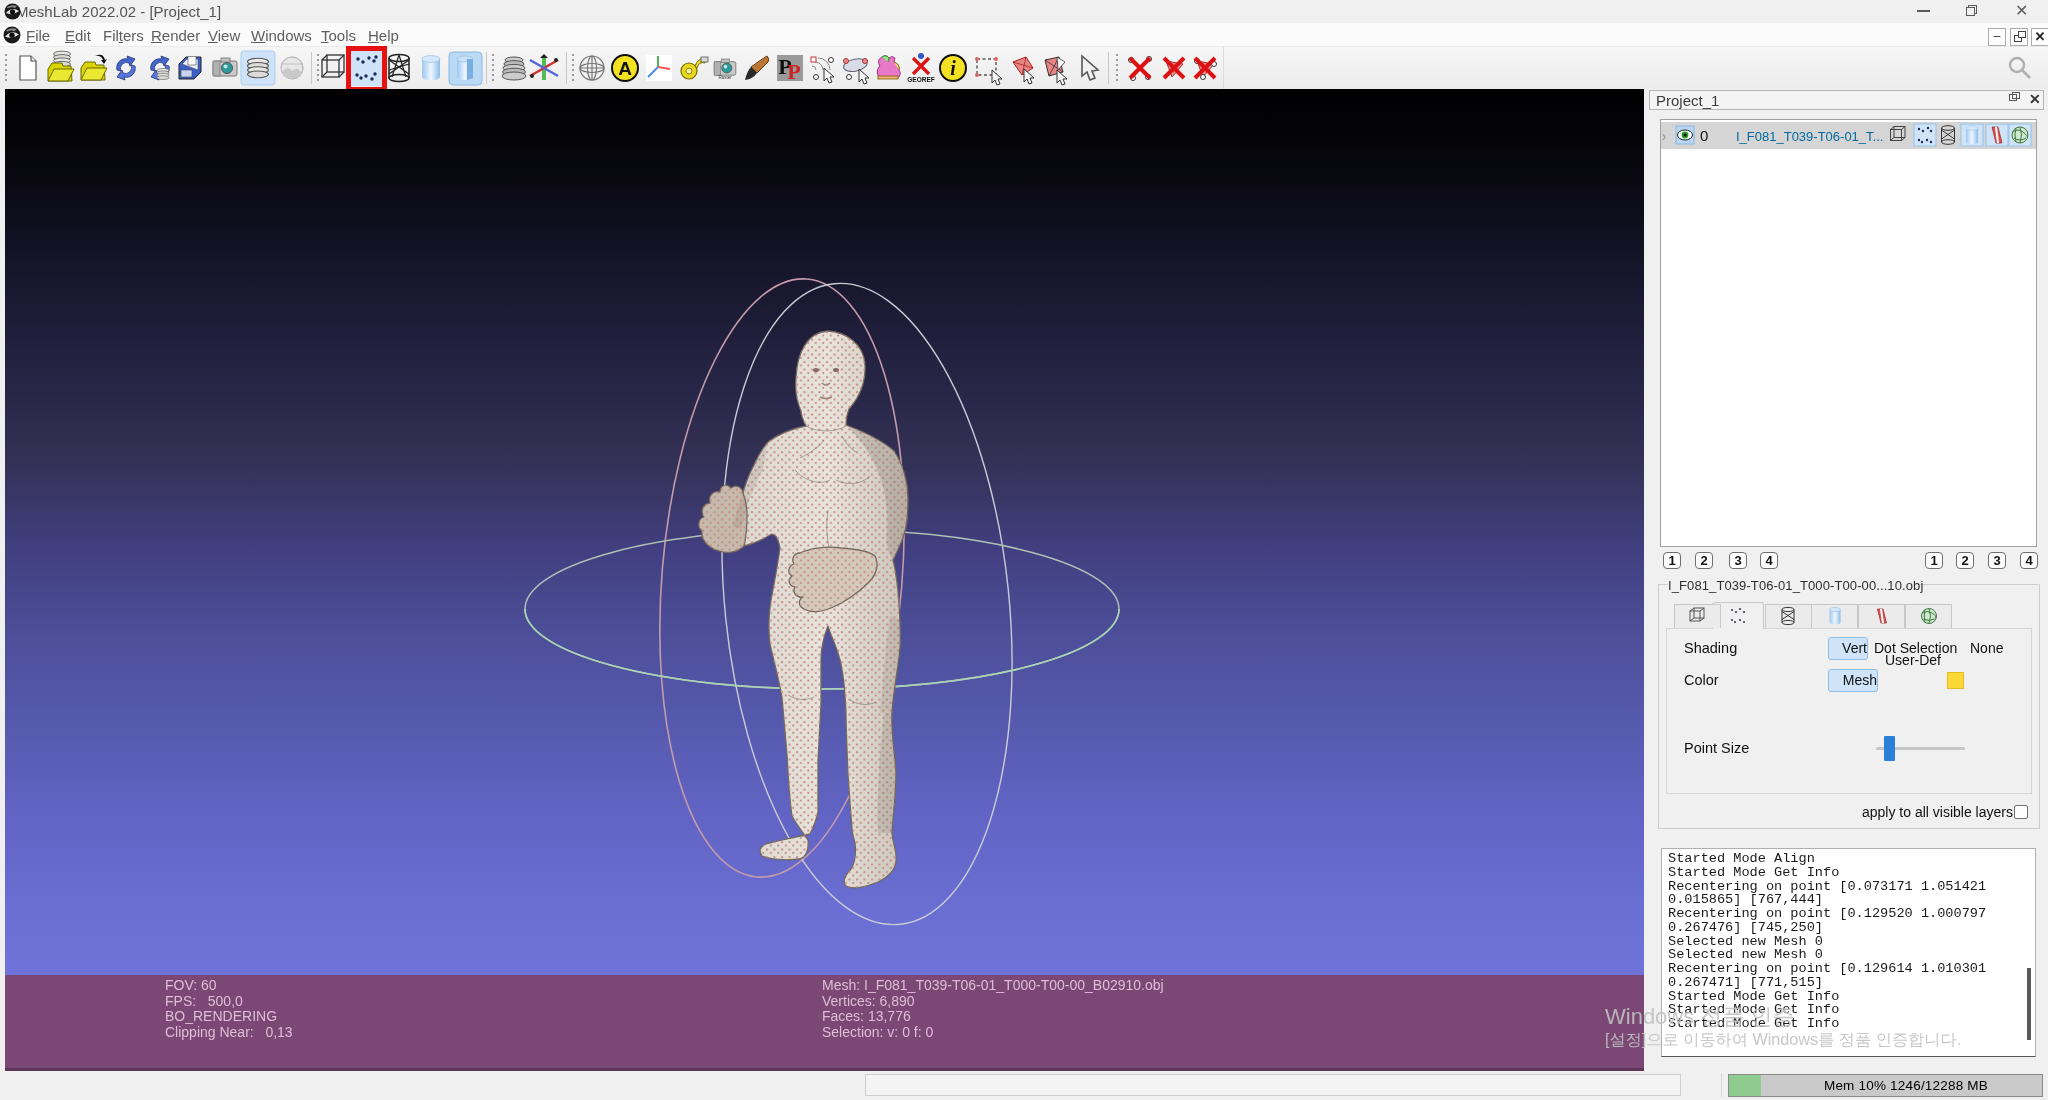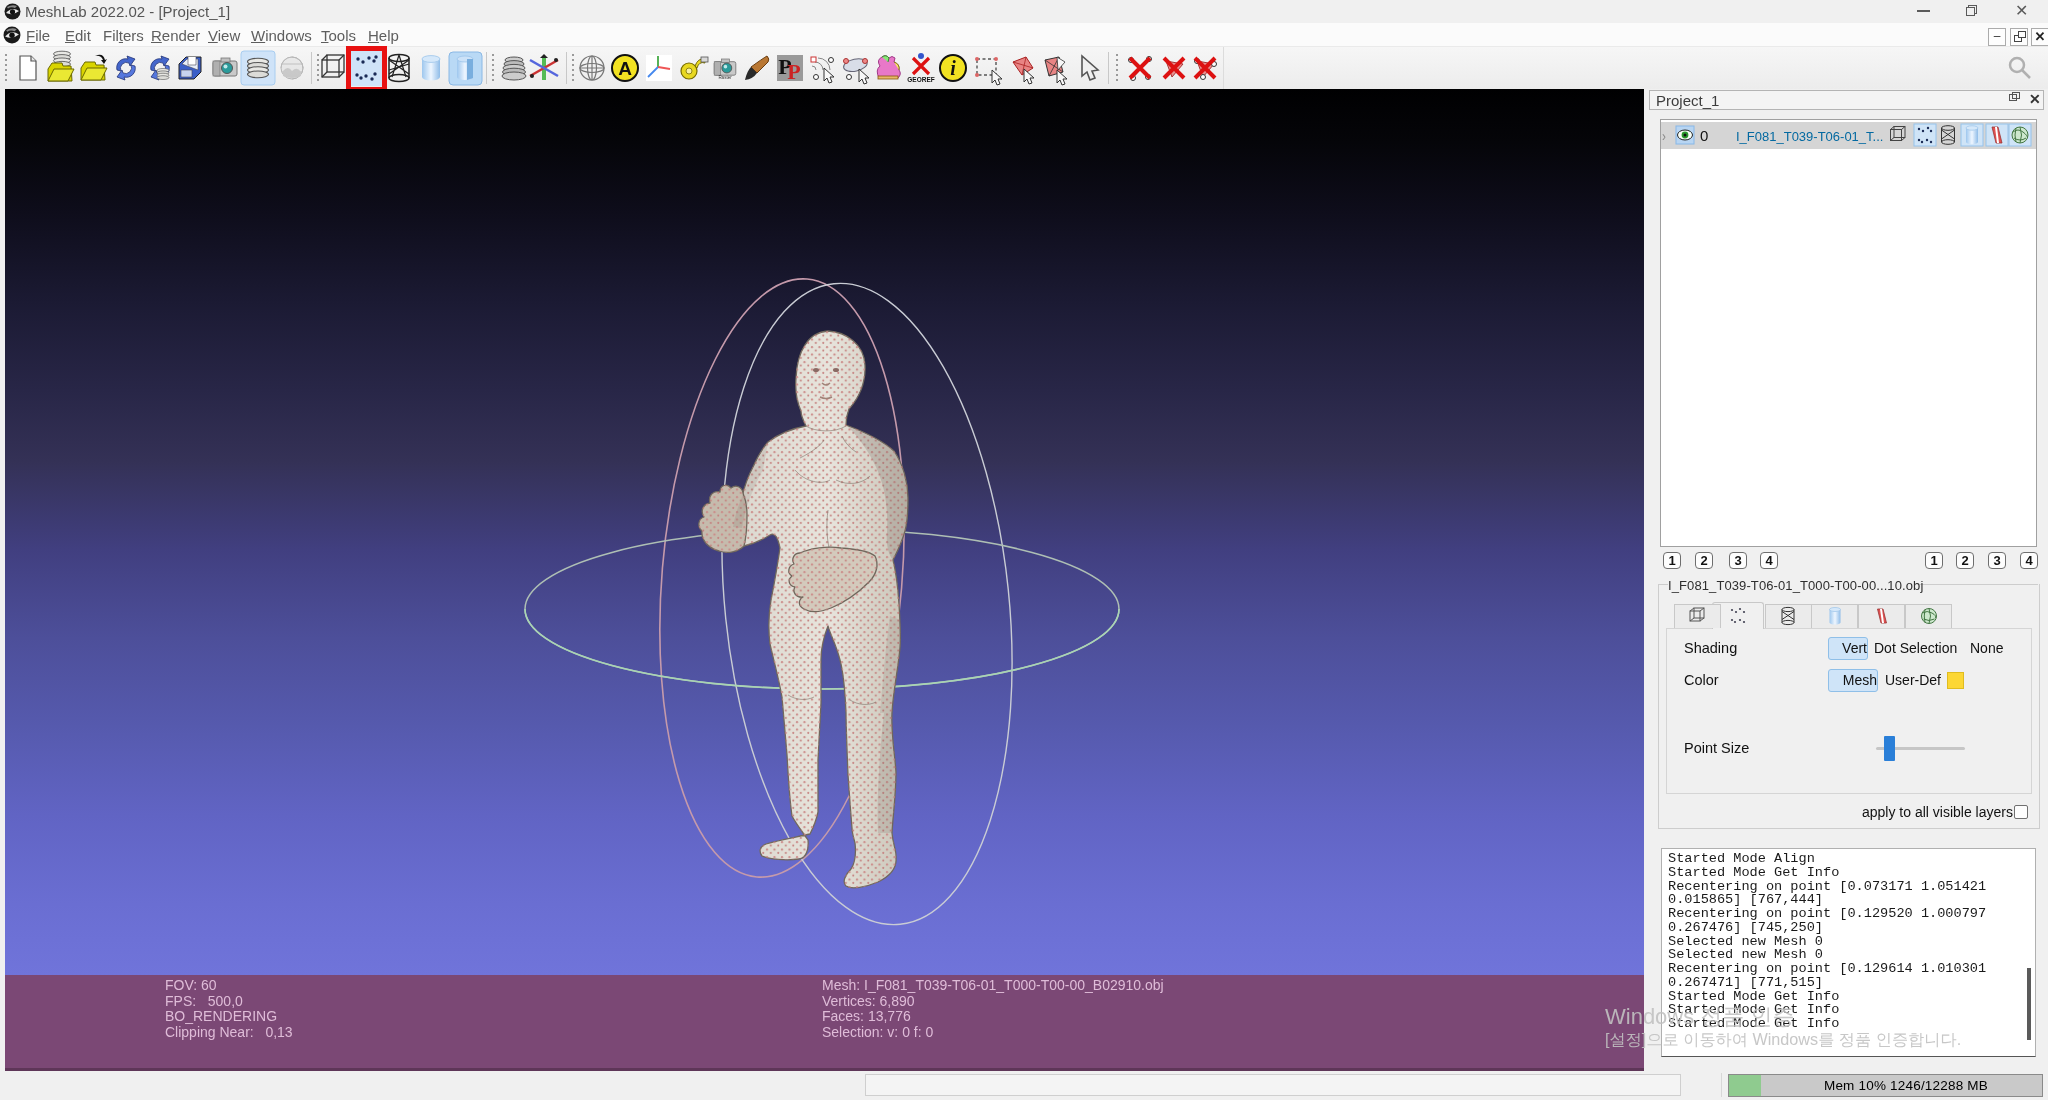"MeshLab 2022.02 - [Project_1]" div.a { left: 25px -> 16px }
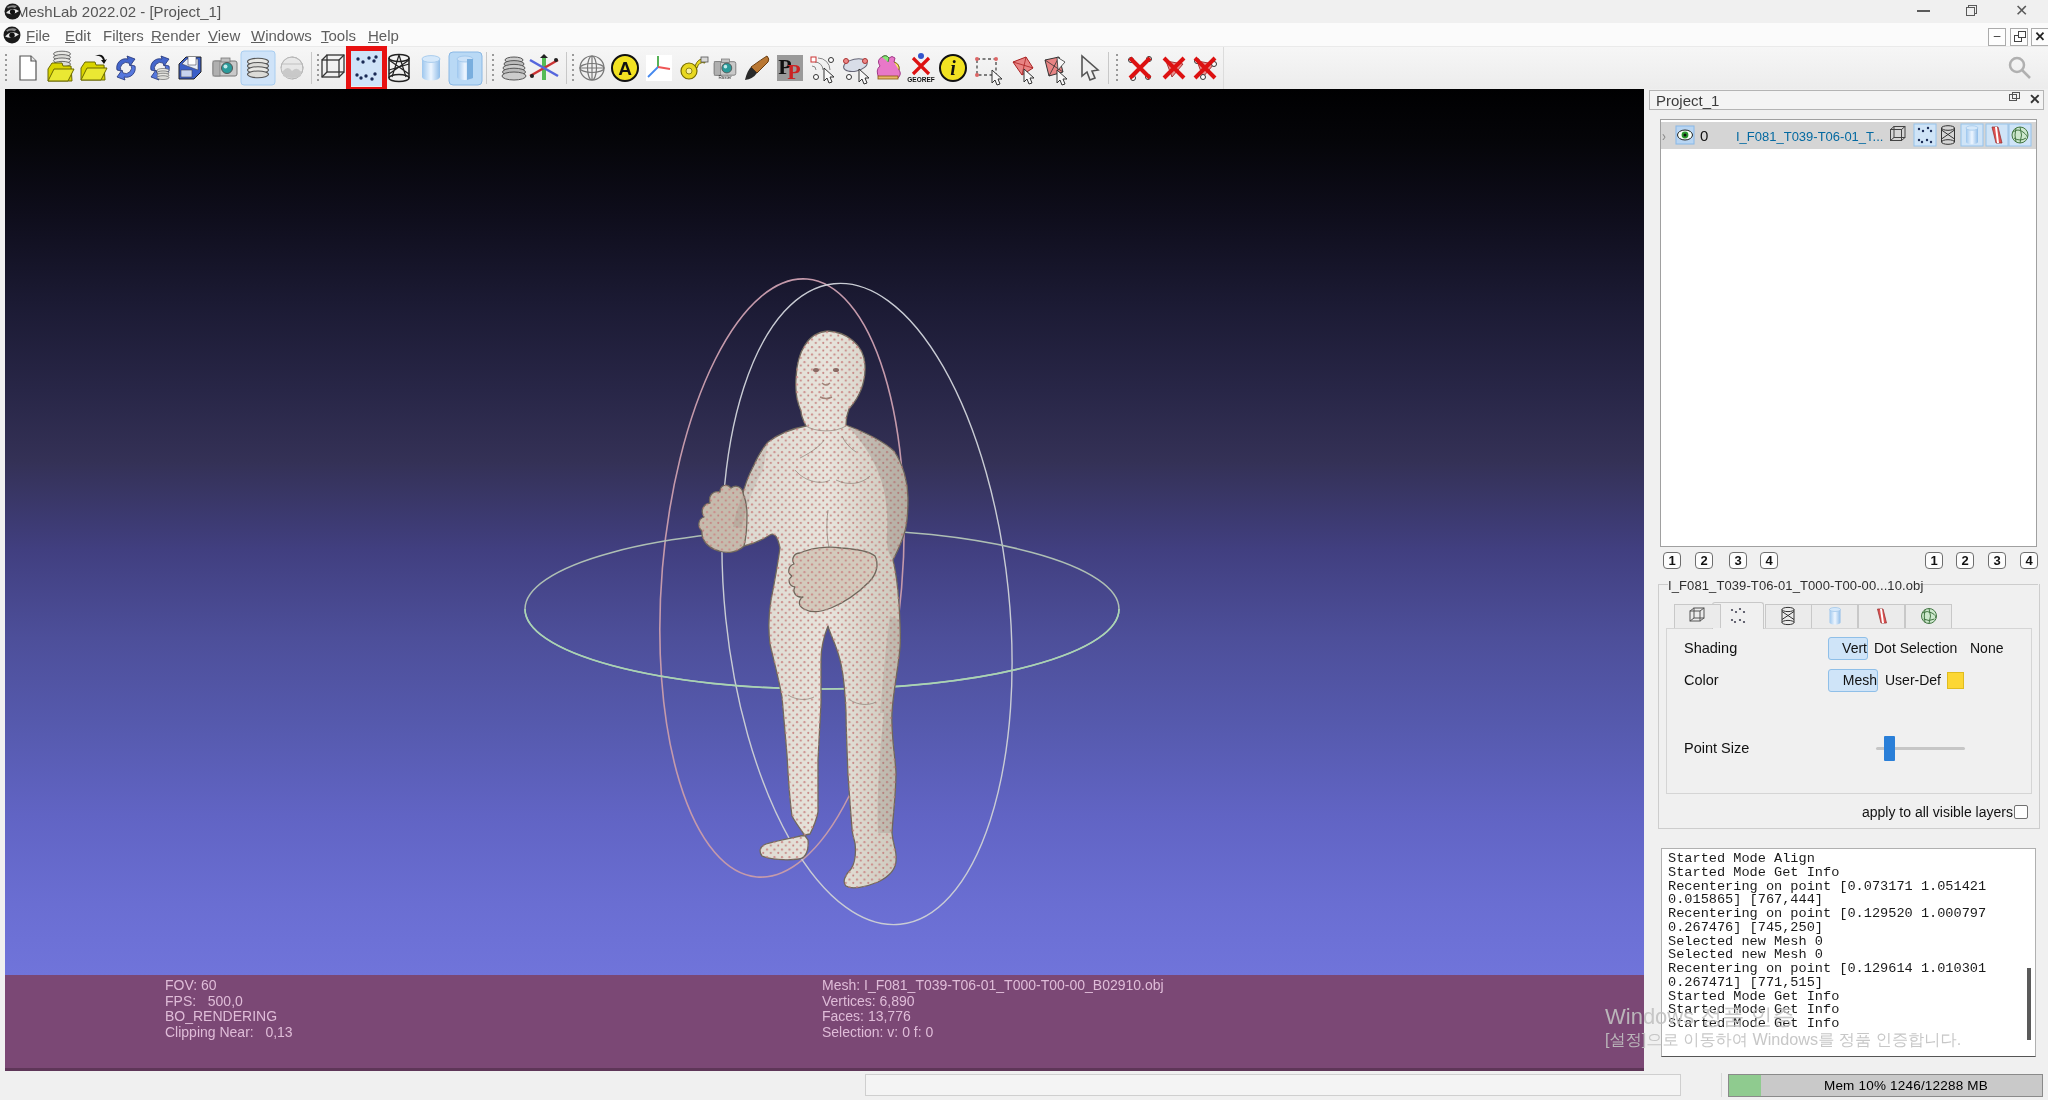"User-Def" div.flatbtn { top: 672px -> 652px }
